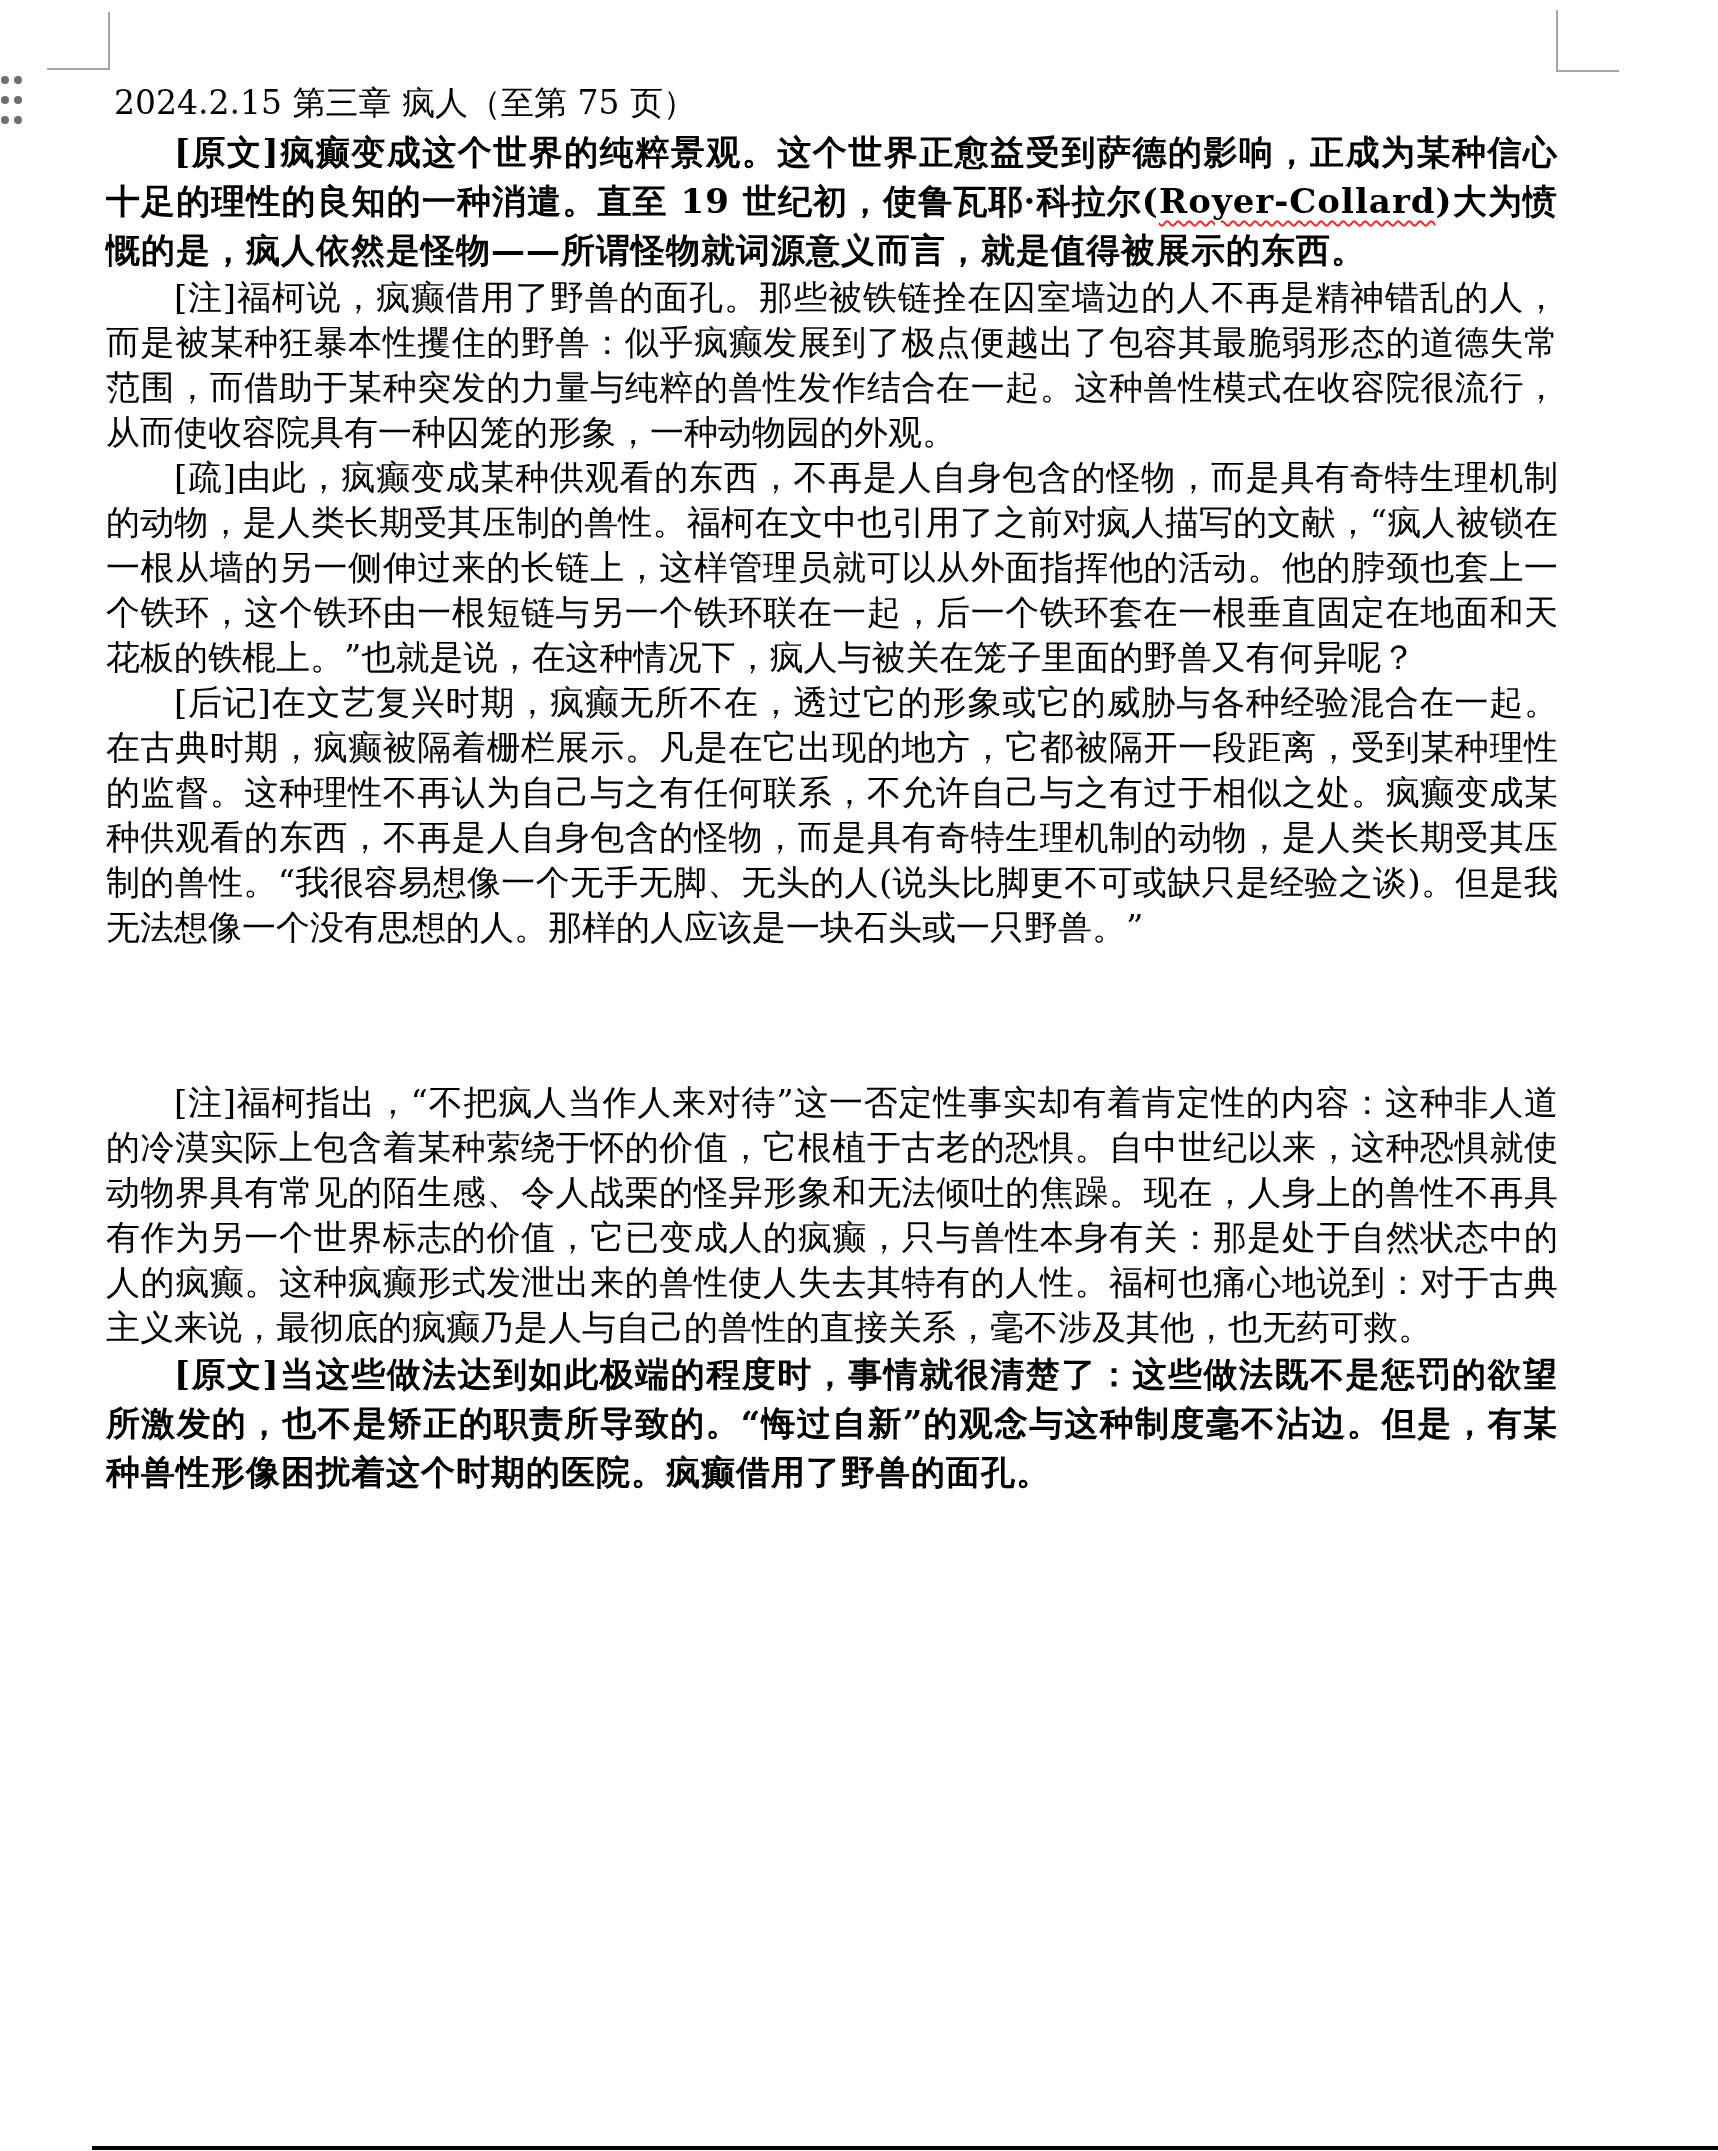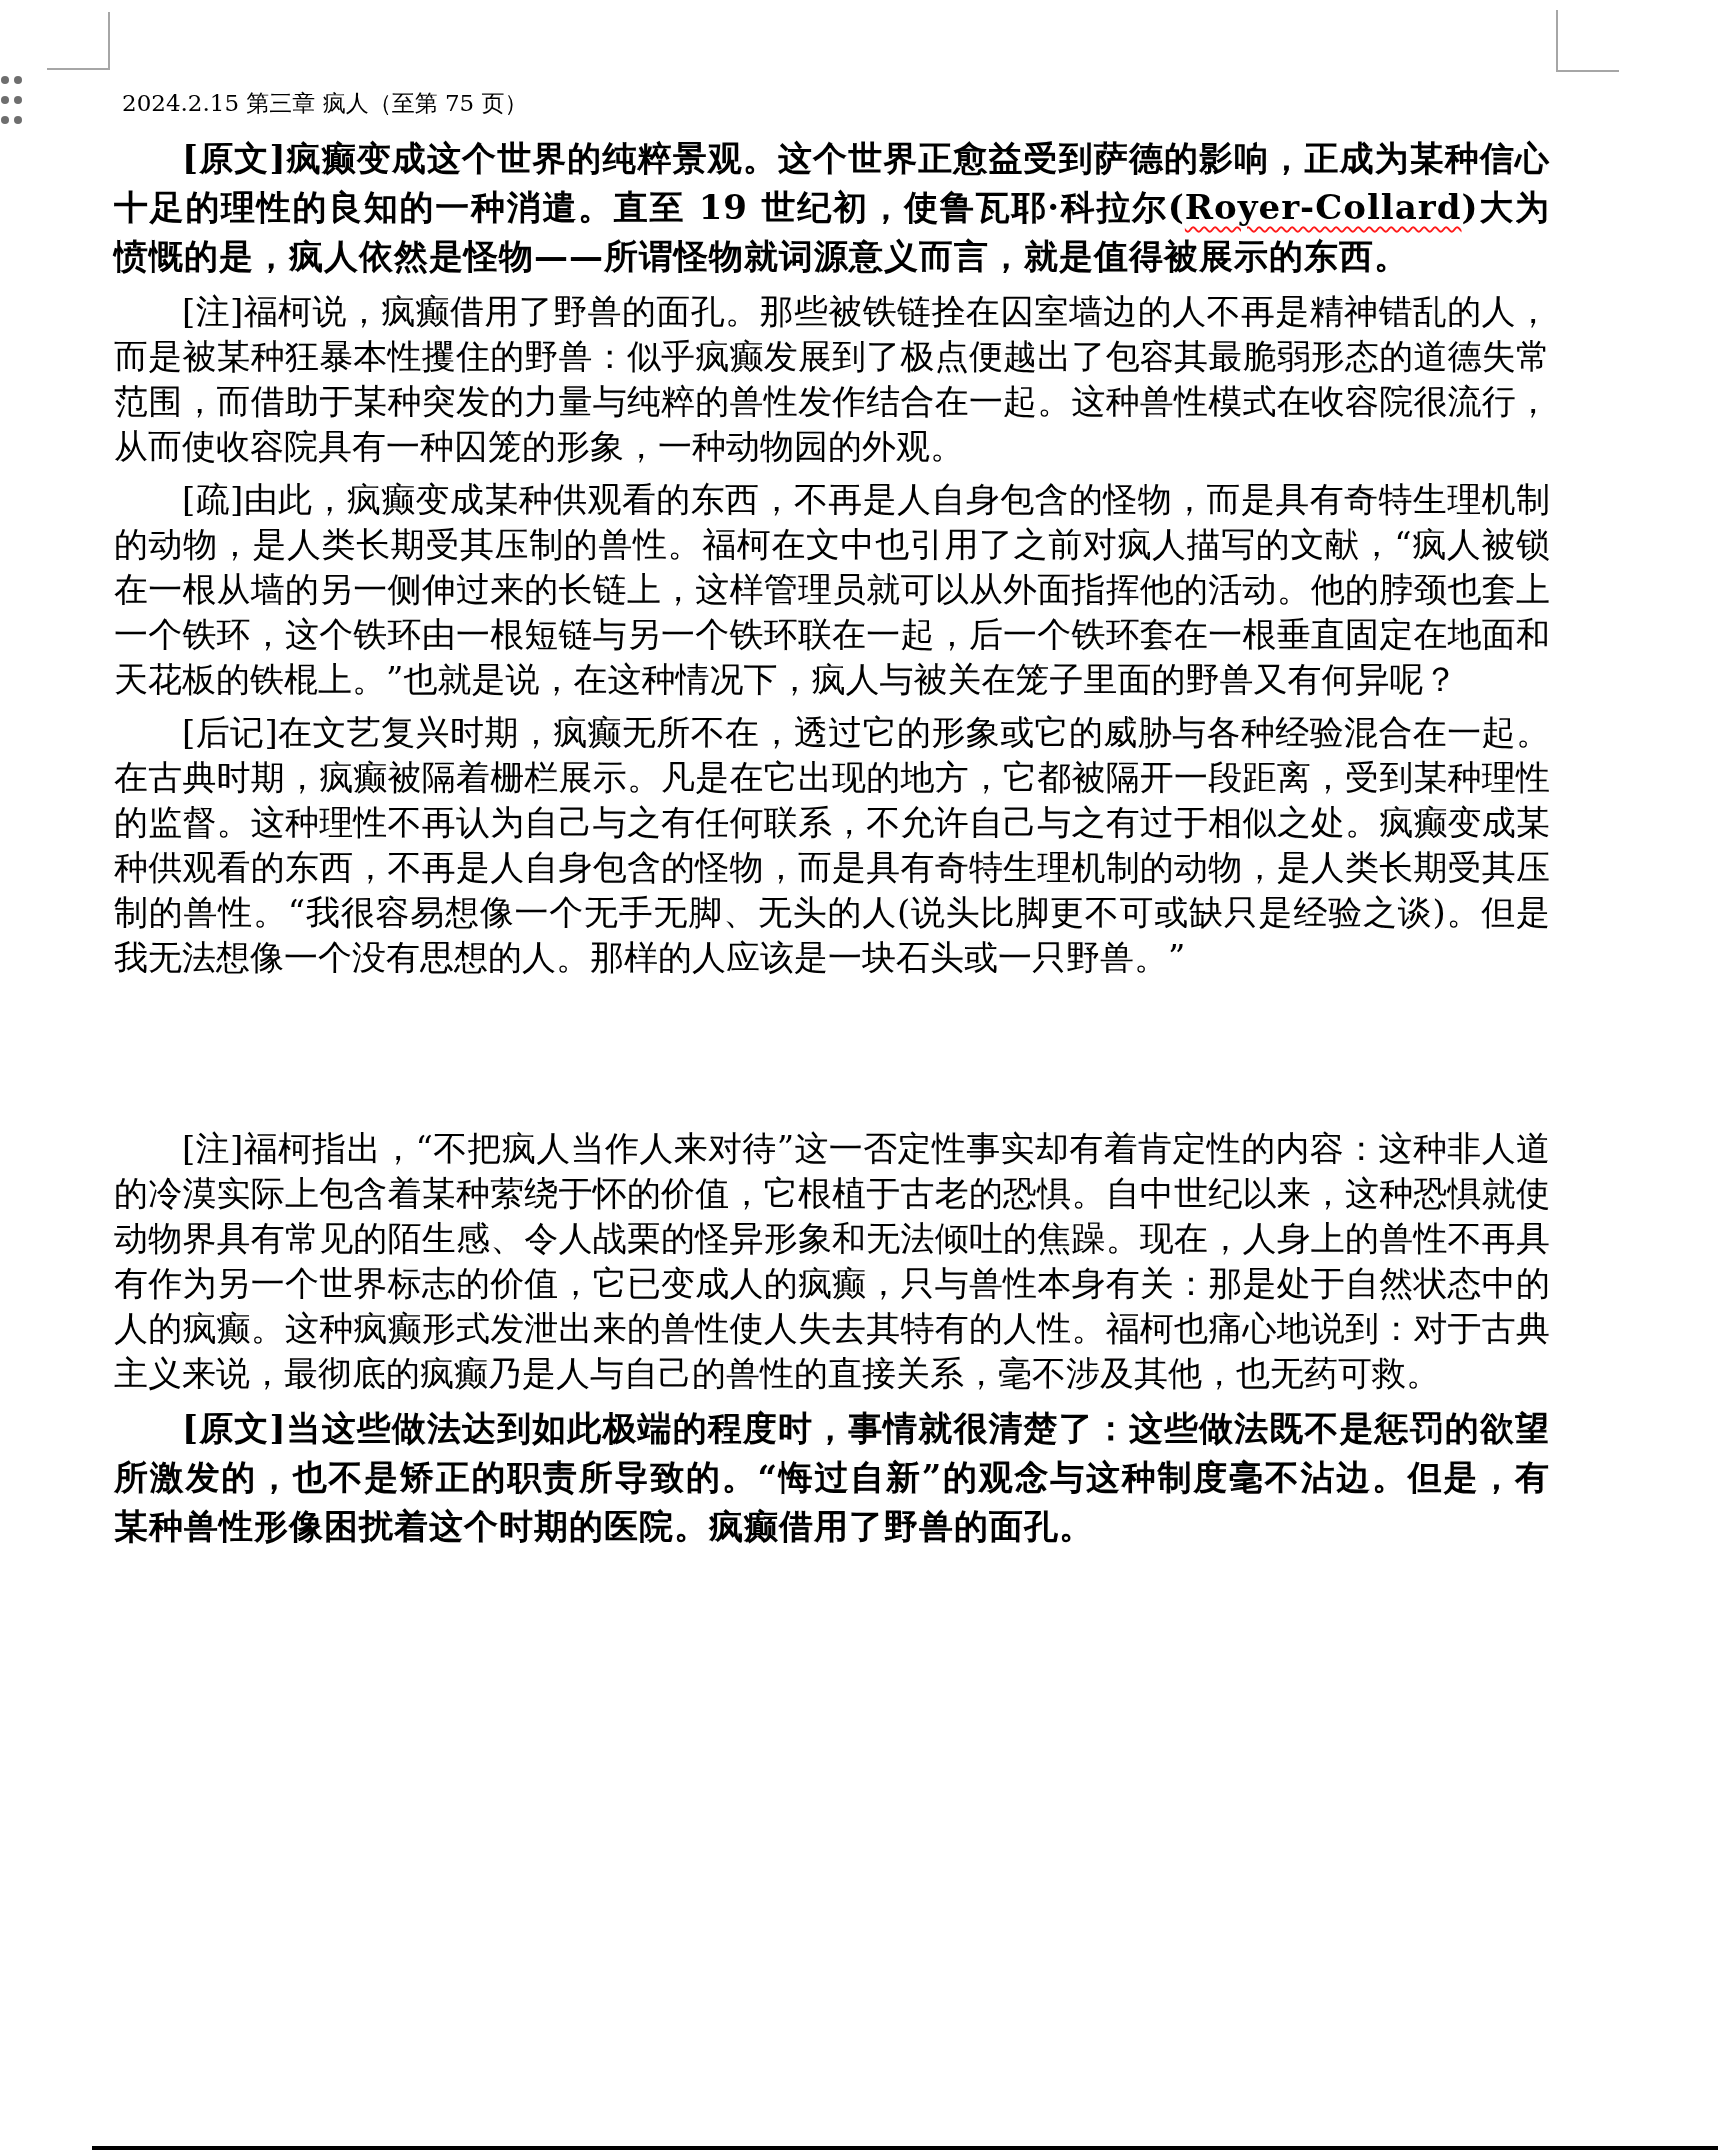"2024.2.15 第三章 疯人（至第 75 页）" .heading { font-size: 23px -> 33px; margin: 0 0 2px 16px -> 0 0 2px 8px }
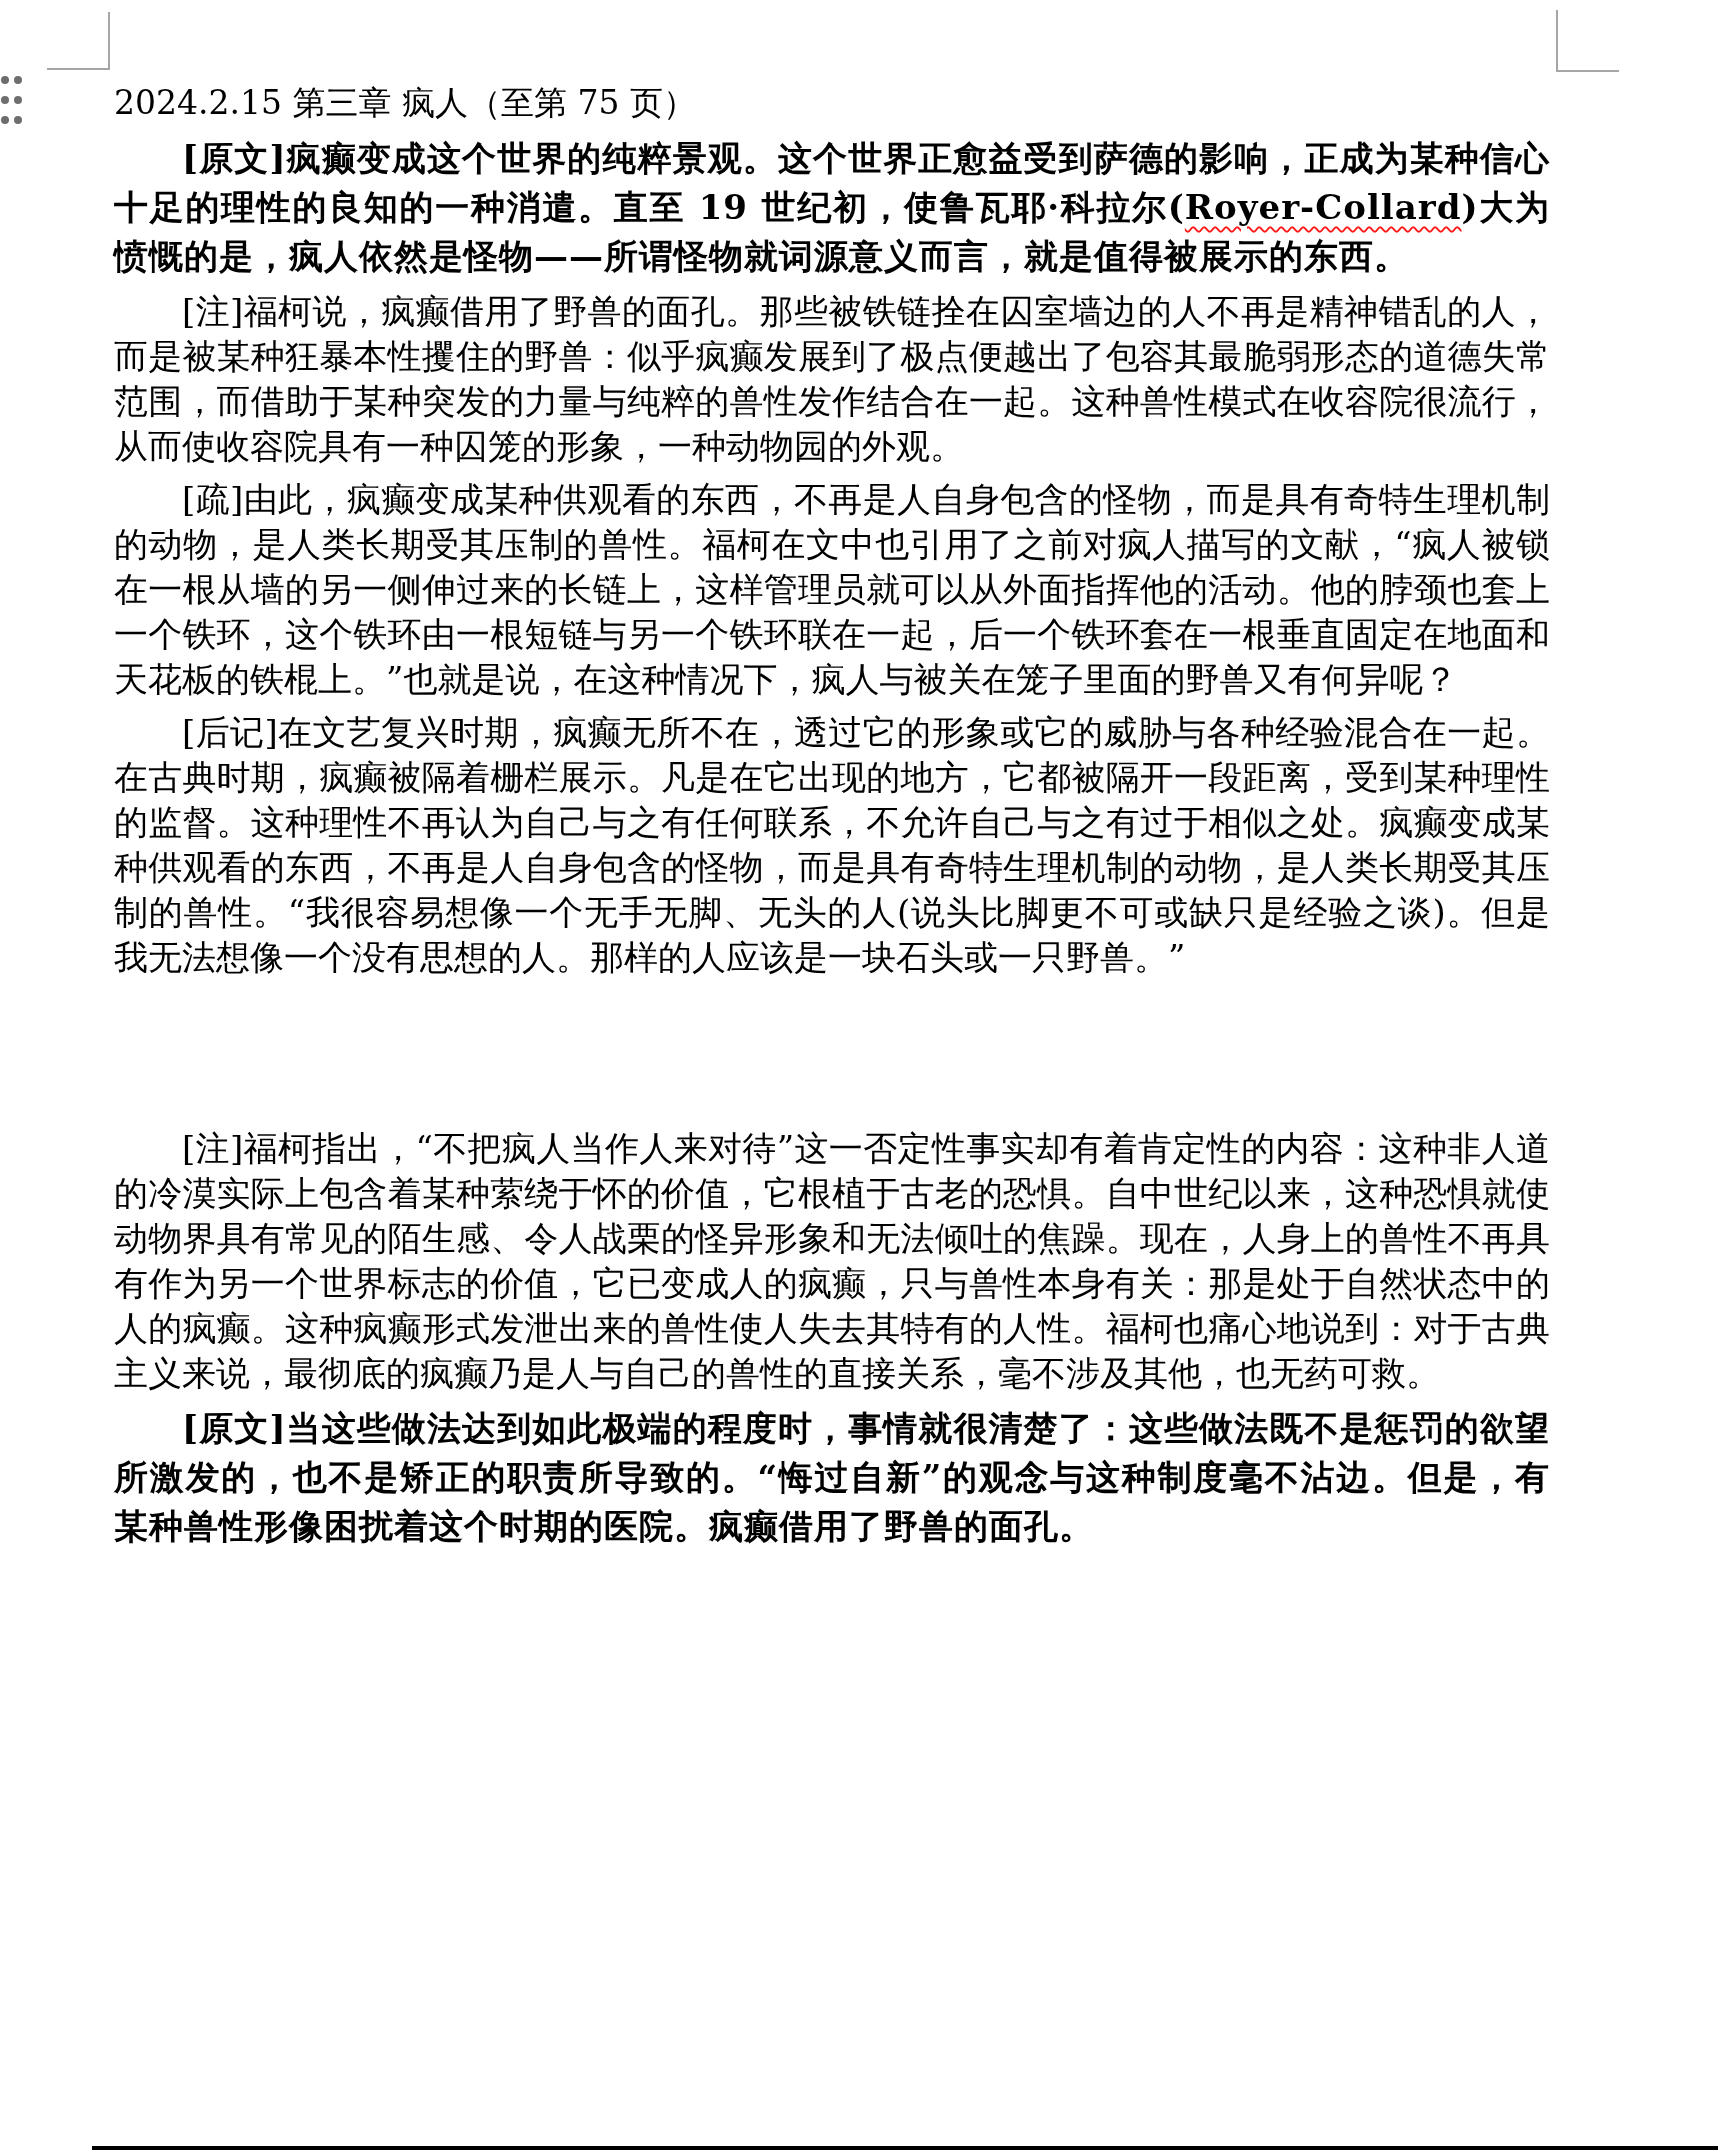"[原文]疯癫变成这个世界的纯粹景观。这个世界正愈益受到萨德的影响，正成为某种信心" p.para { margin: 8px -> 0 }
